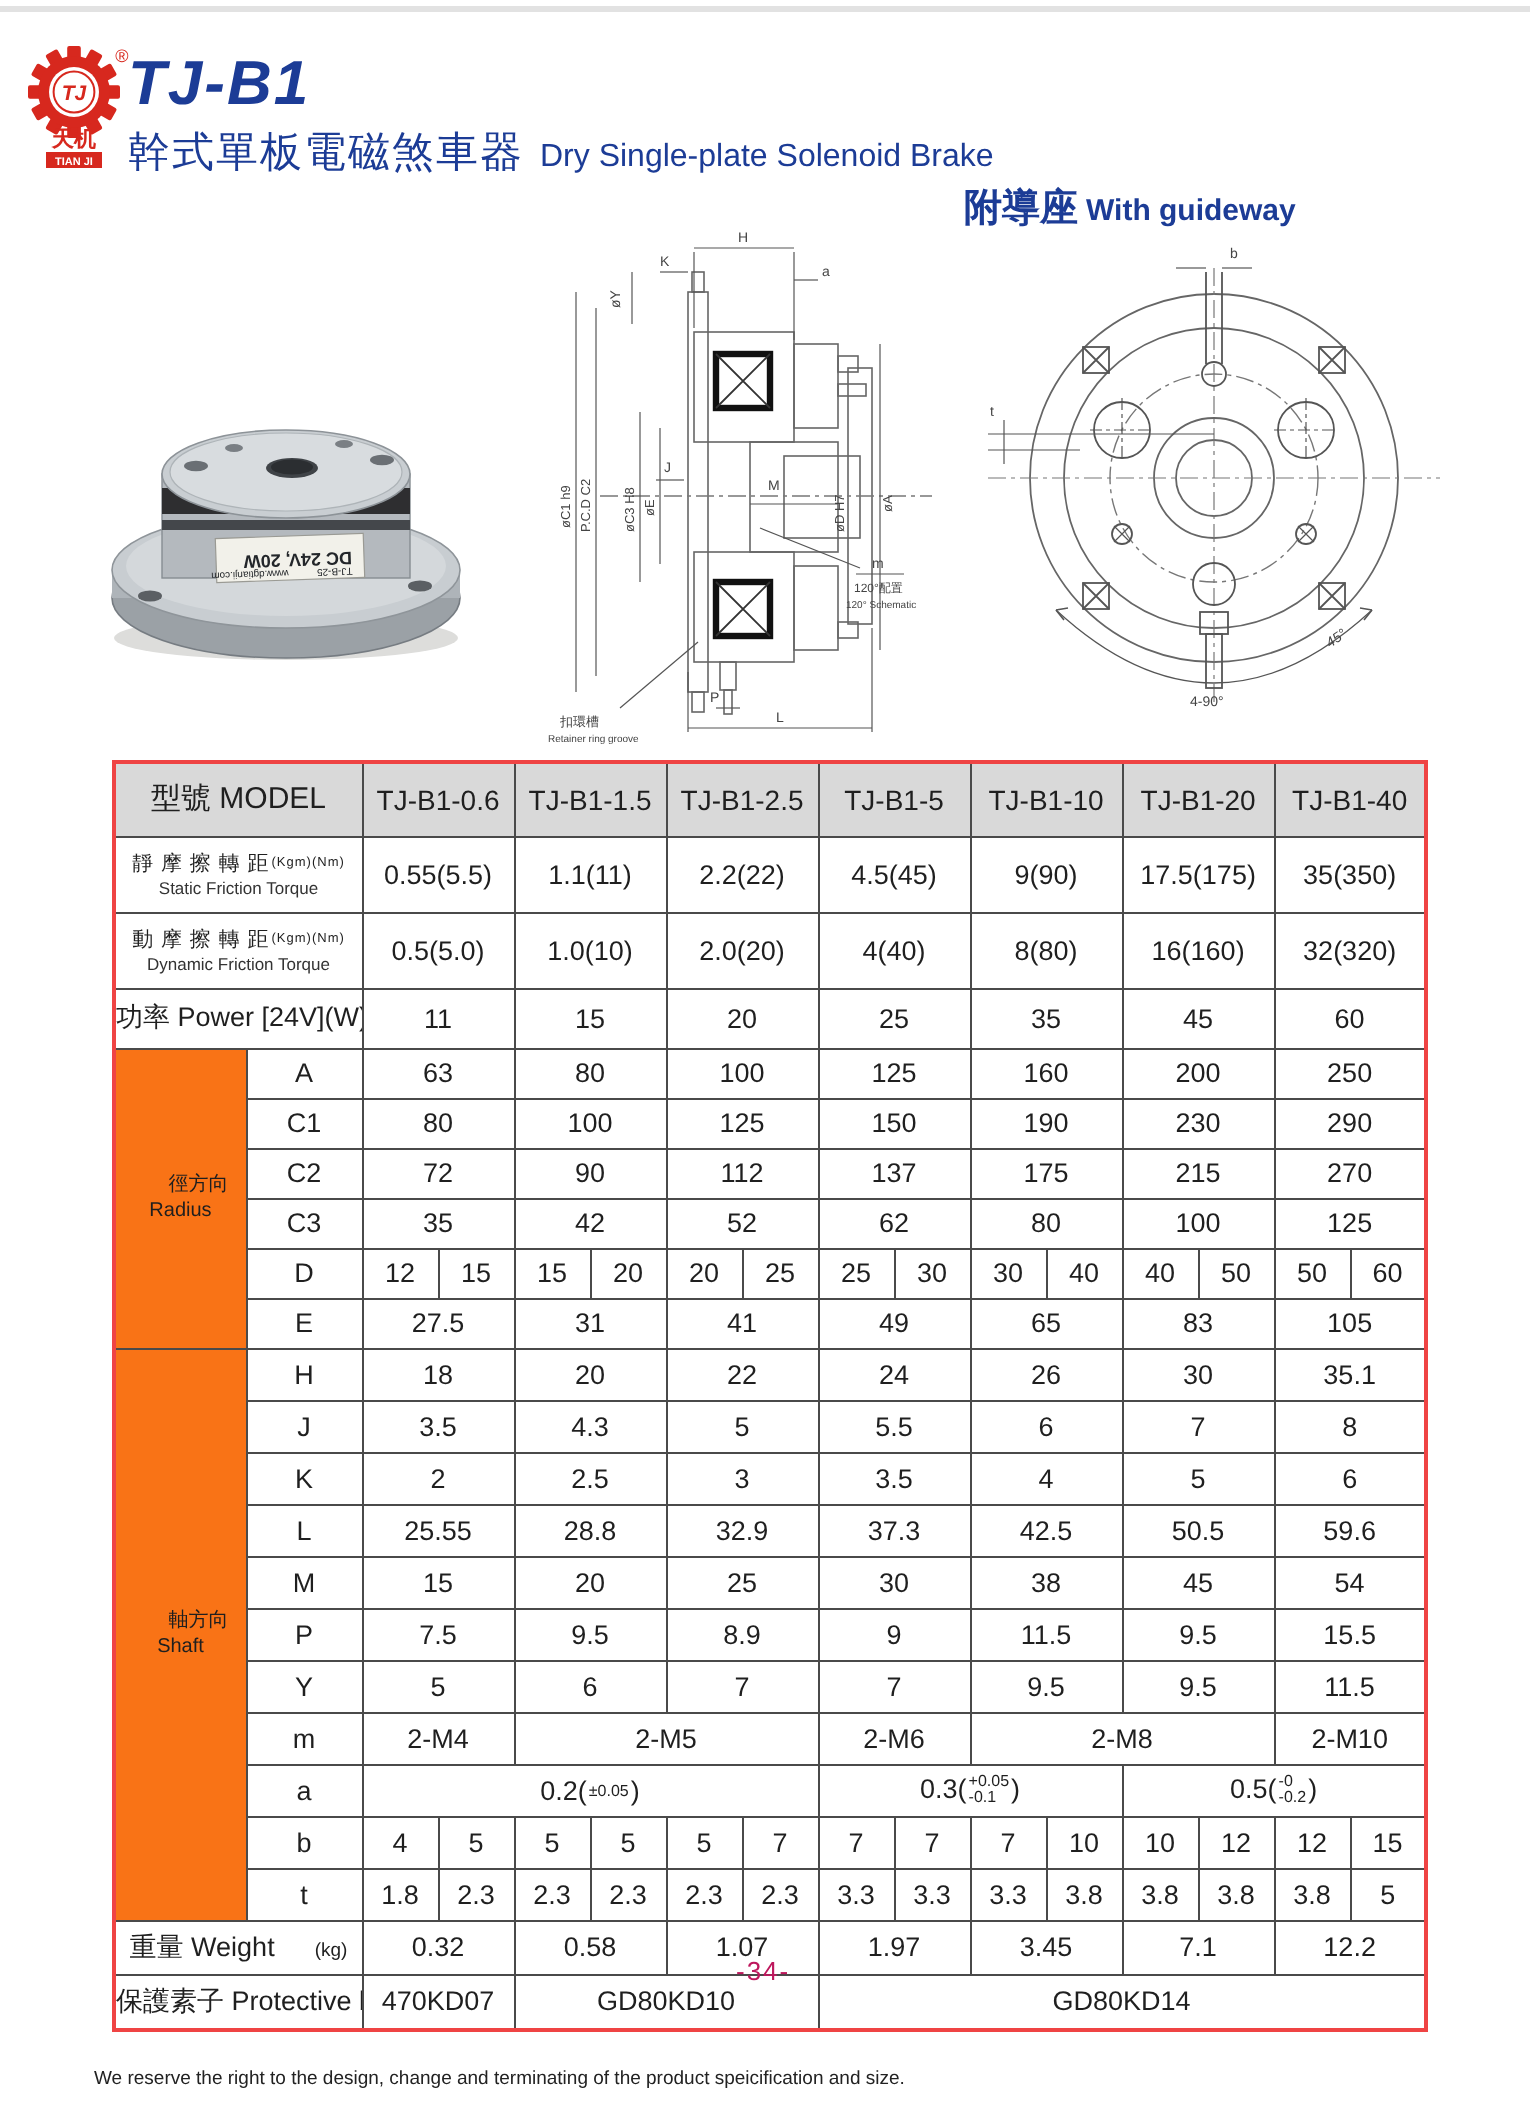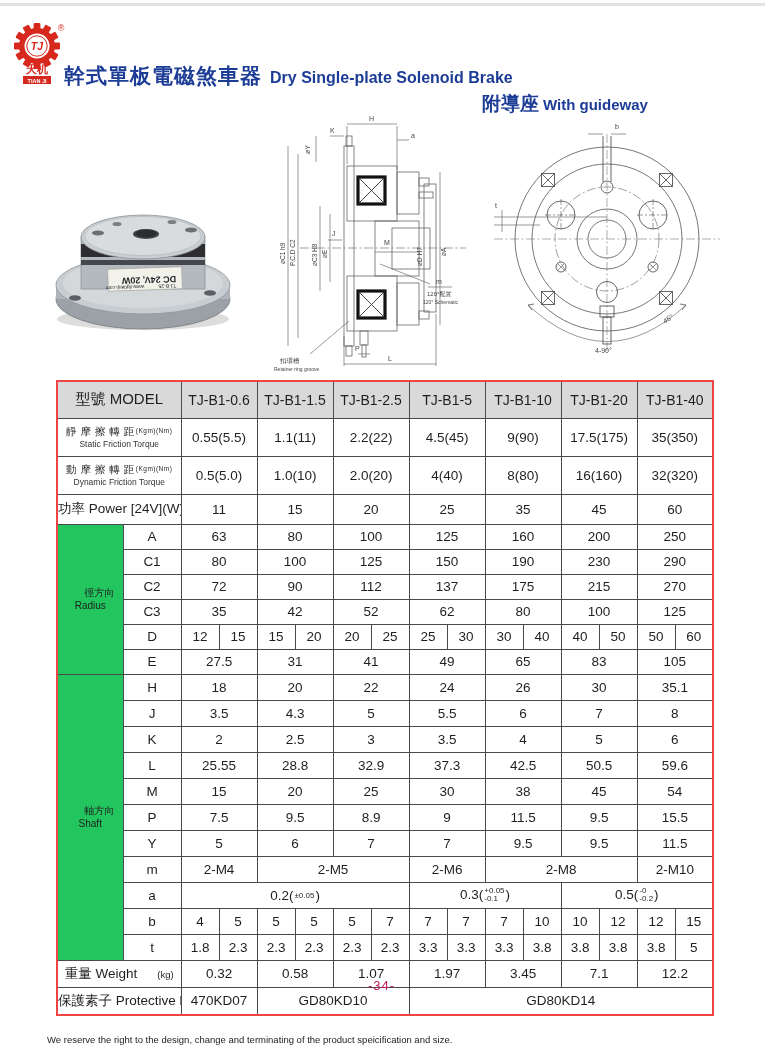"TJ-B1" div.model-title { html: none -> <div>TJ-B1</div> }
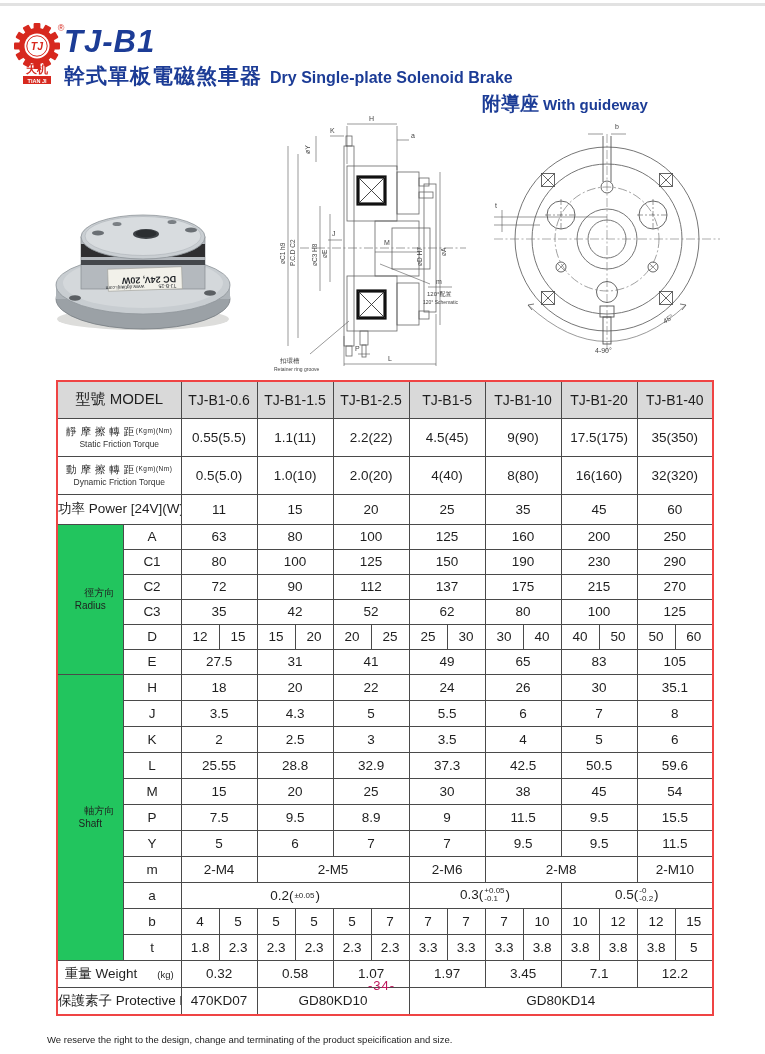"幹式單板電磁煞車器 Dry Single-plate Solenoid" .subtitle { font-weight: bold -> normal }
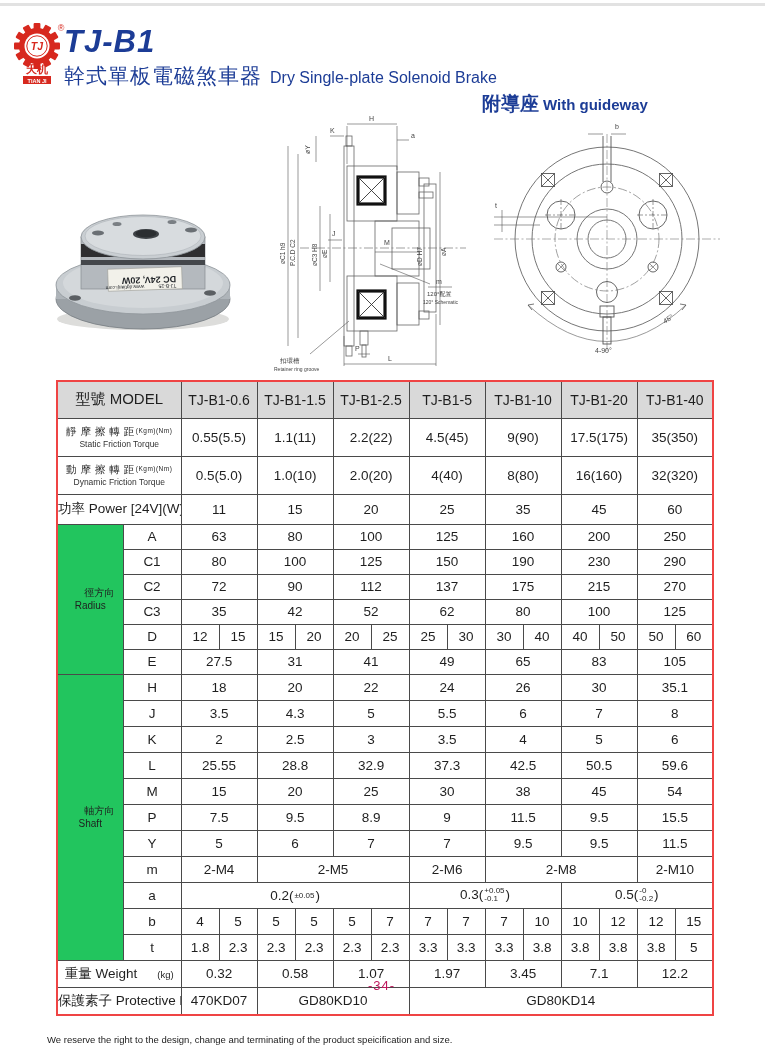"徑方向" .grpcell { background: #22c55e -> #f97316 }
